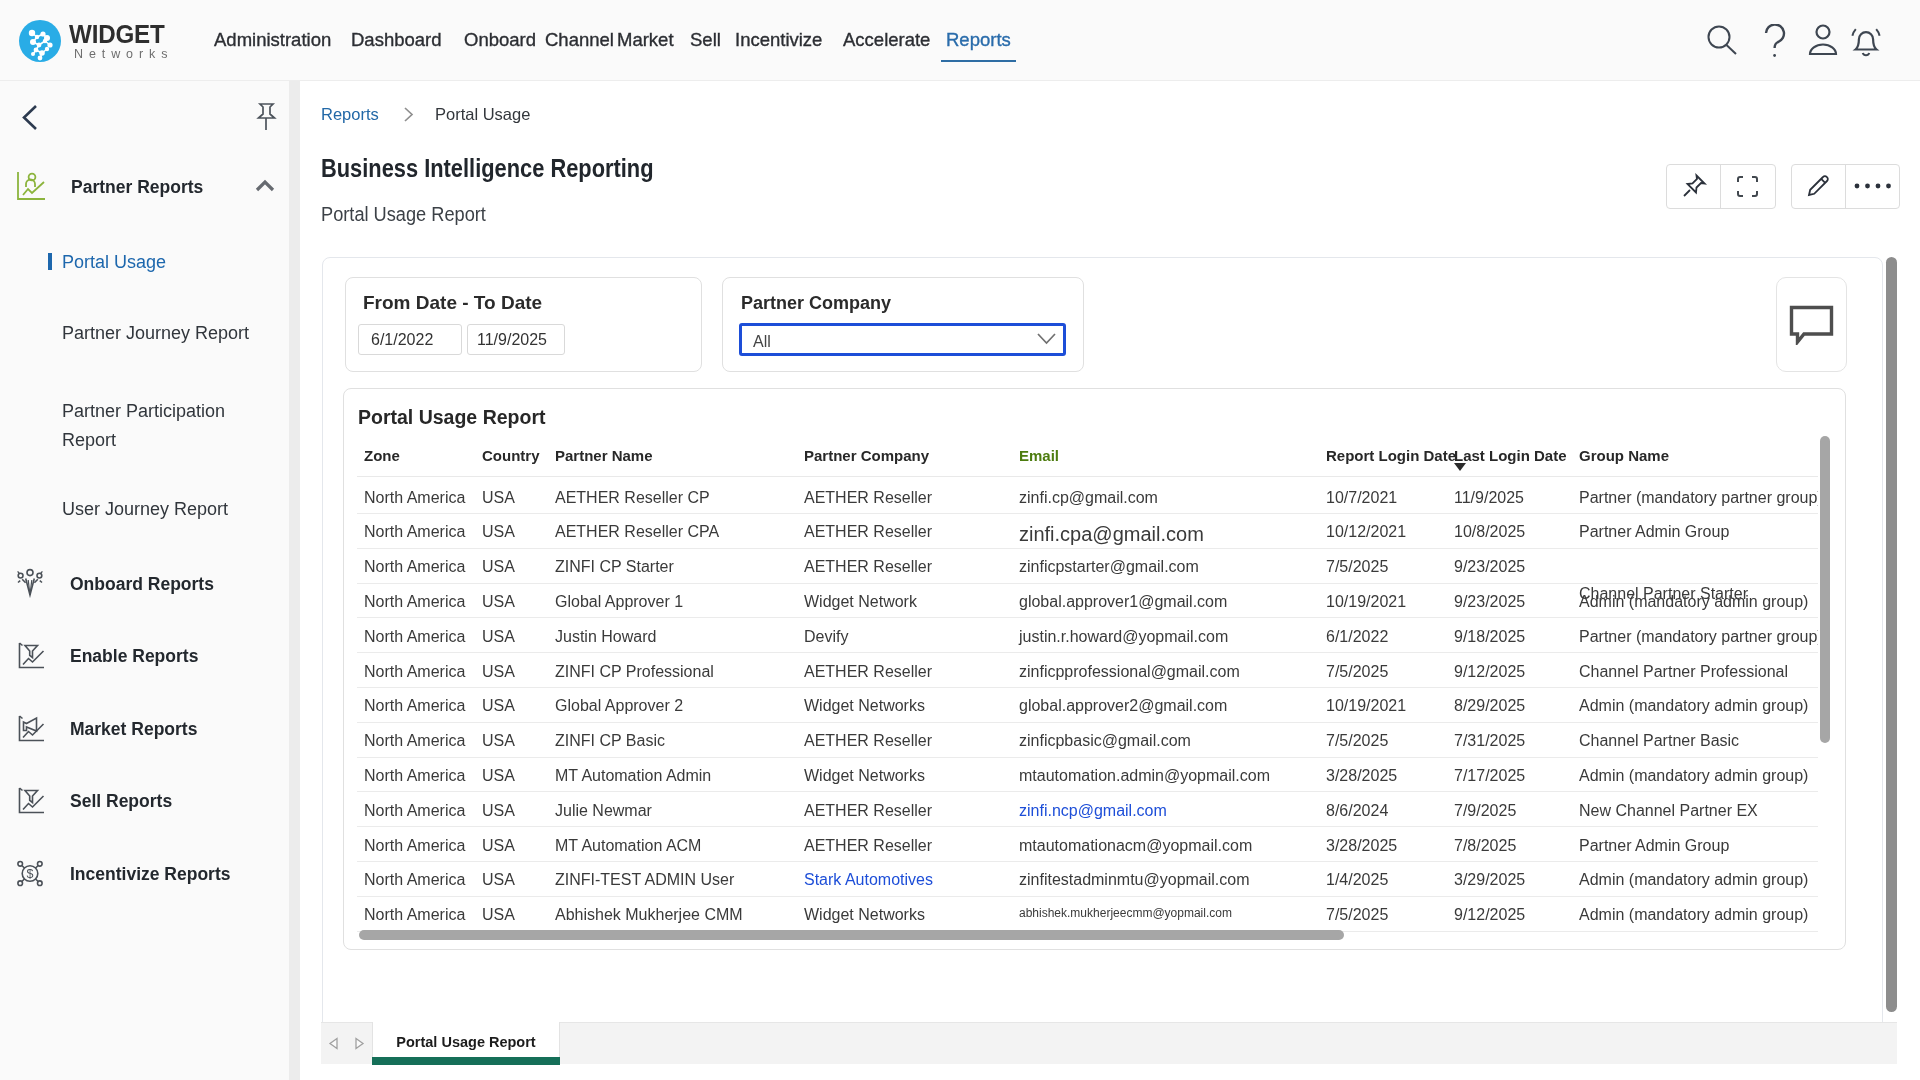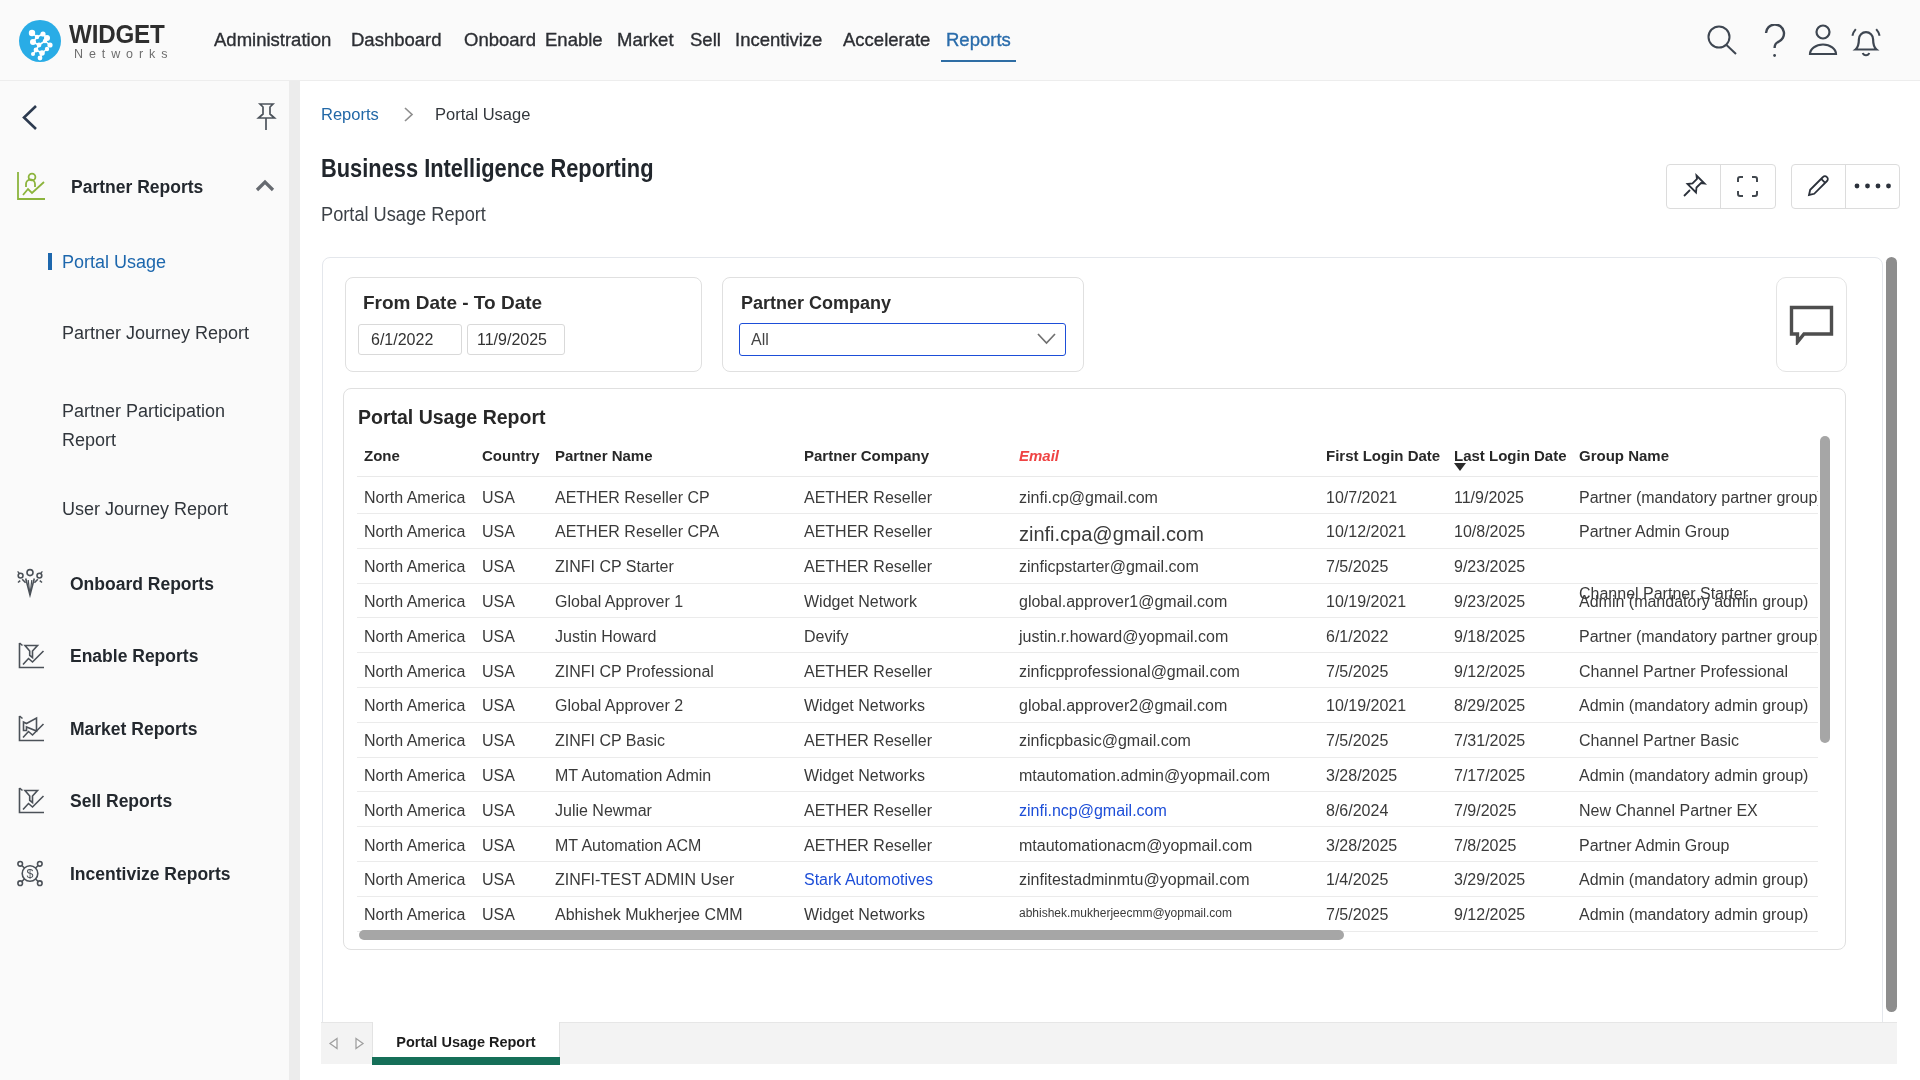"Enable" div.abs { text: Enable -> Channel }
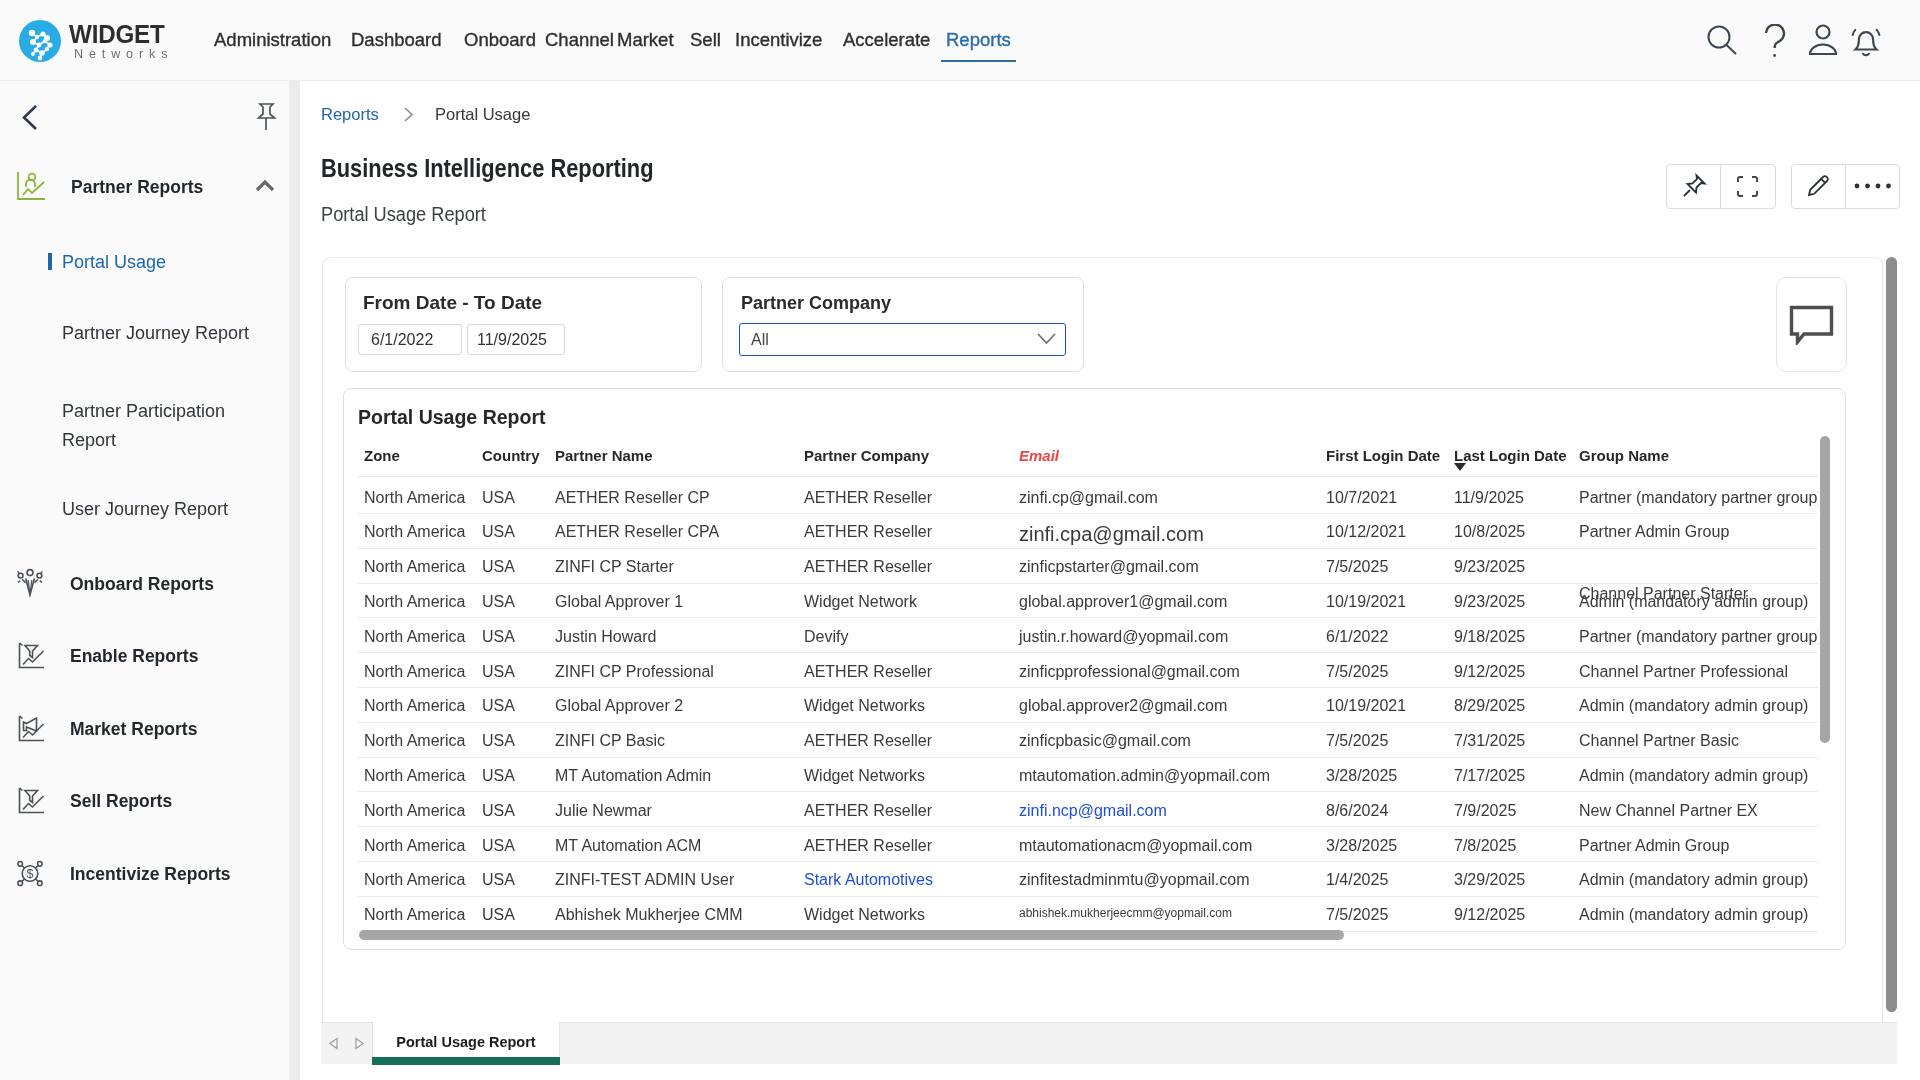"All" div.abs { border: 1px solid #1d4ed8 -> 3px solid #1d4ed8 }
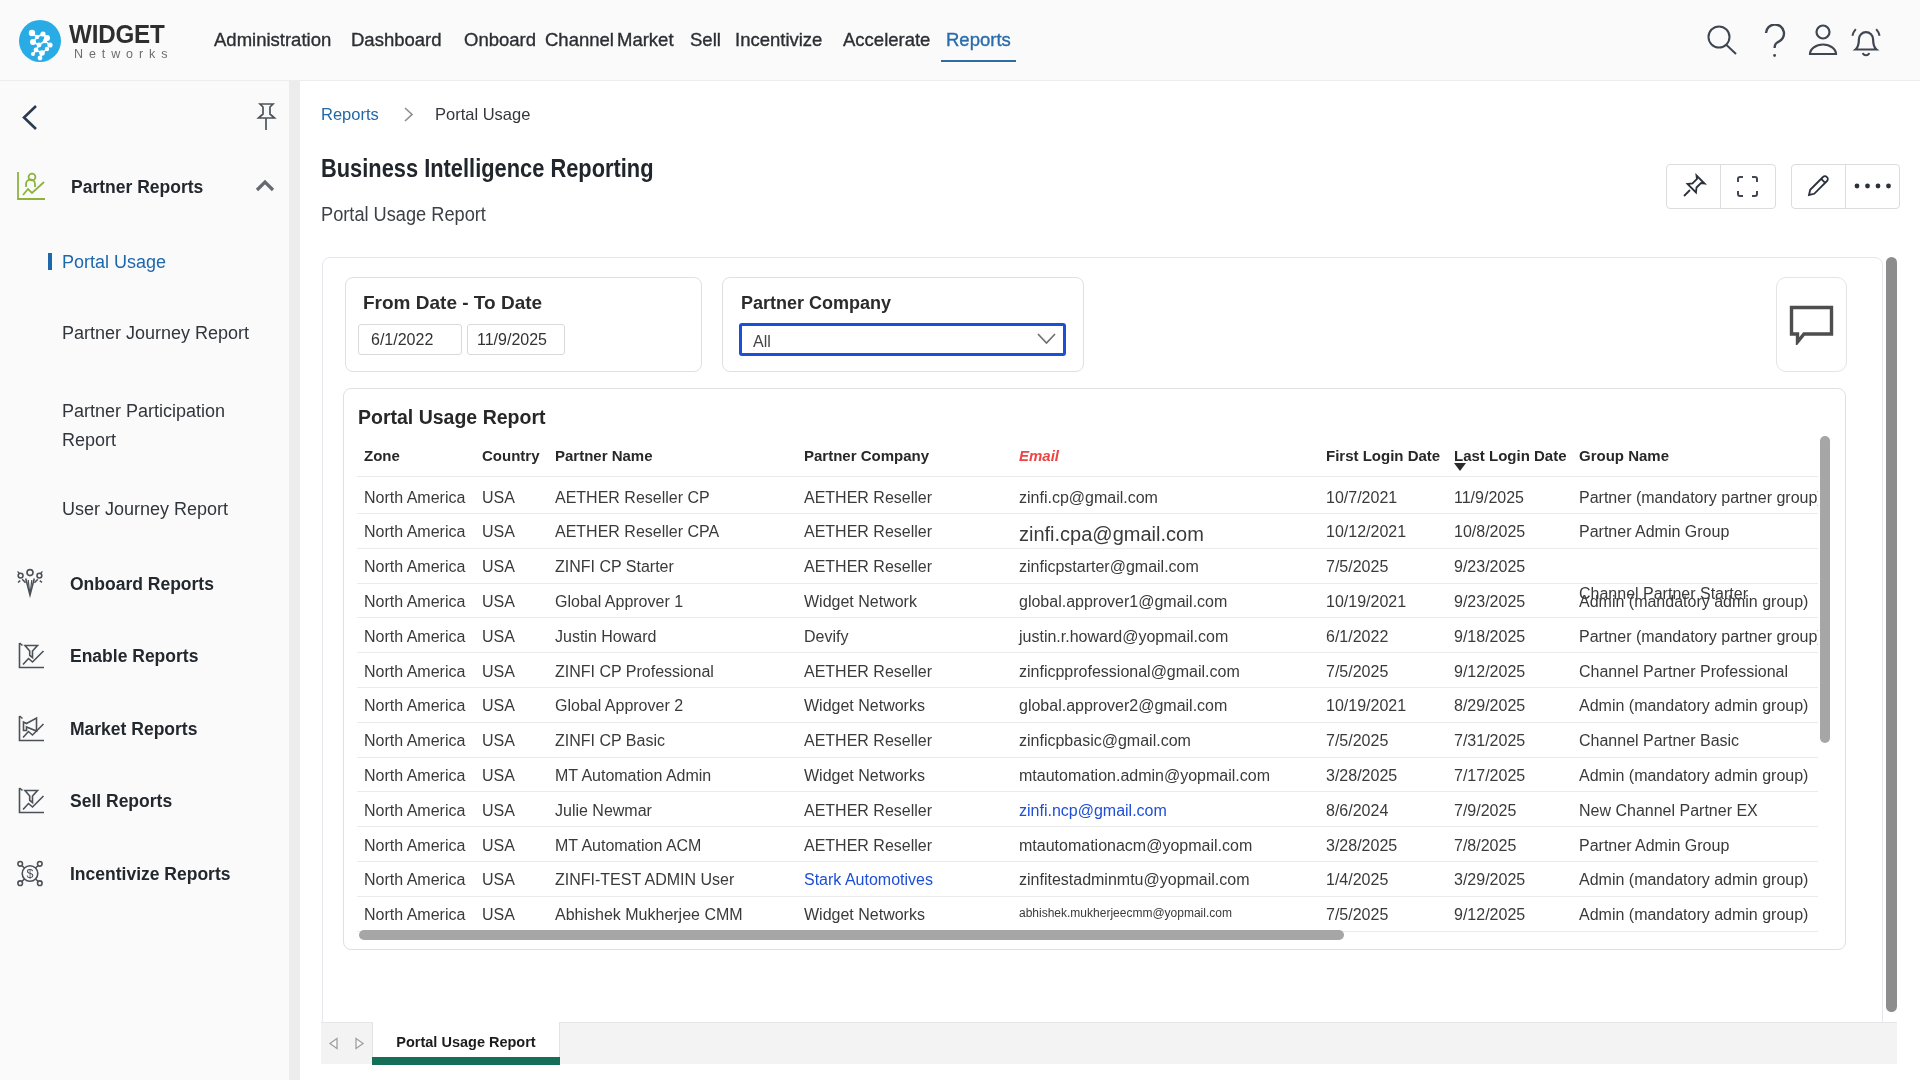"Email" div.abs { color: #ef4444 -> #4d7c0f; font-style: italic -> none }
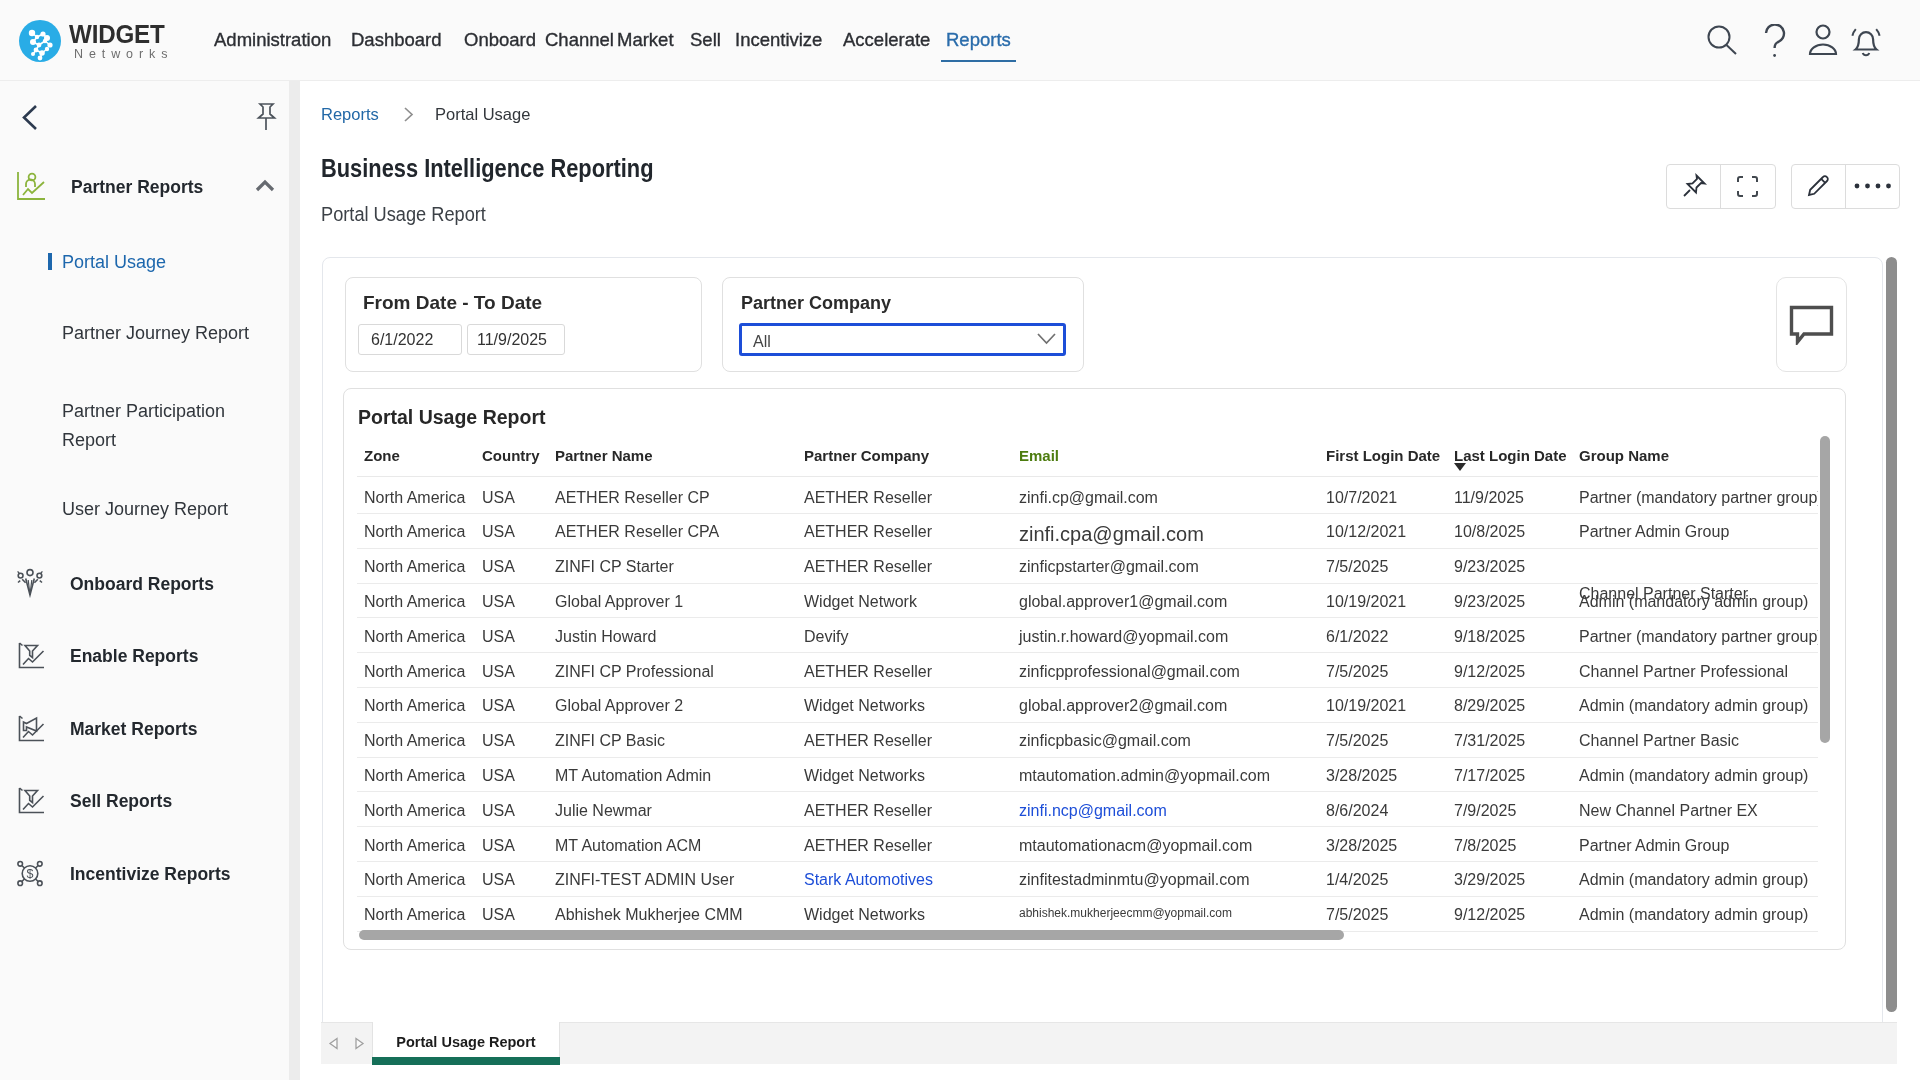"First Login Date" div.abs { text: First -> Report }
